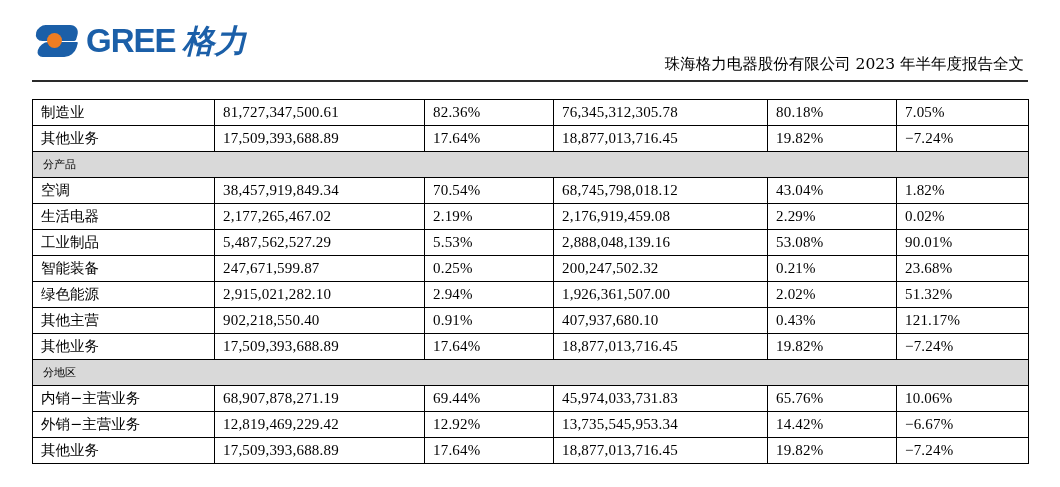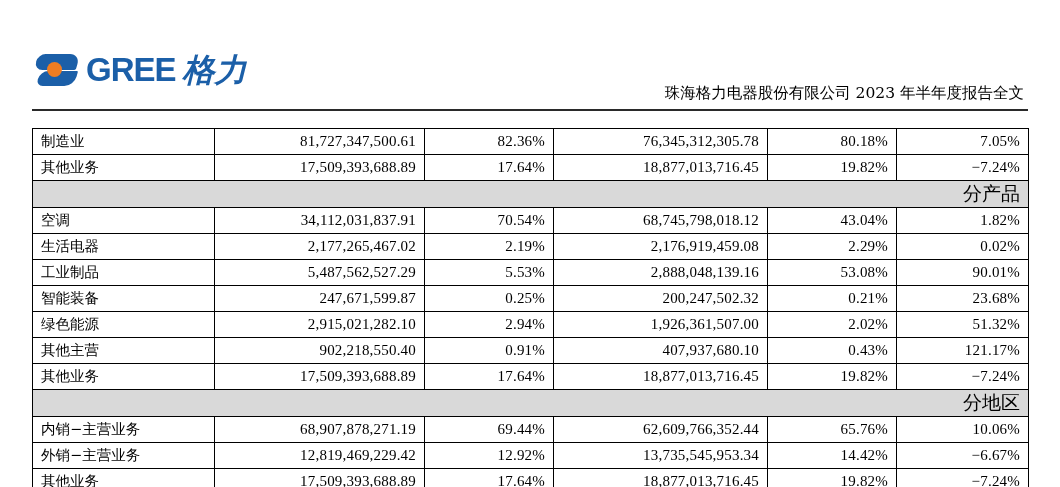"GREE" .header { margin-top: 29px -> none }
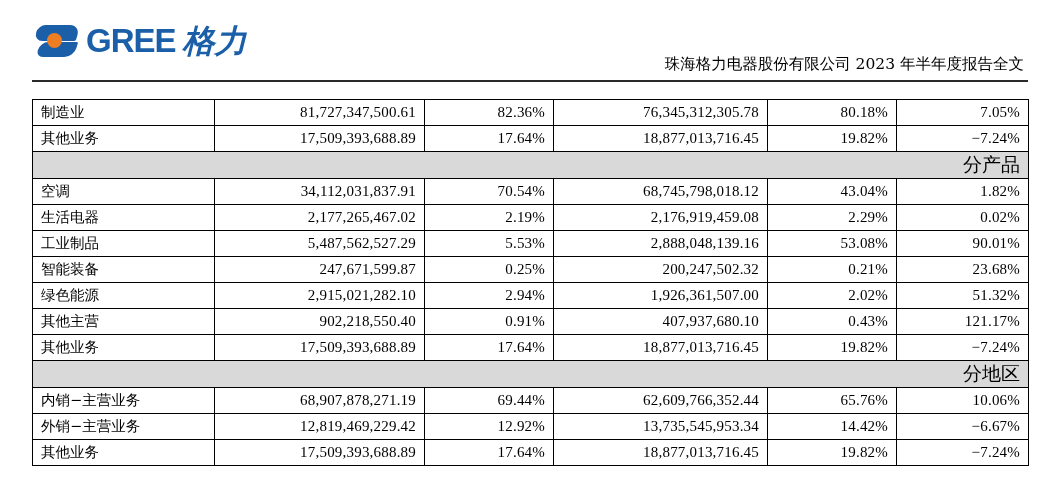"81,727,347,500.61" td.num { text-align: right -> left }
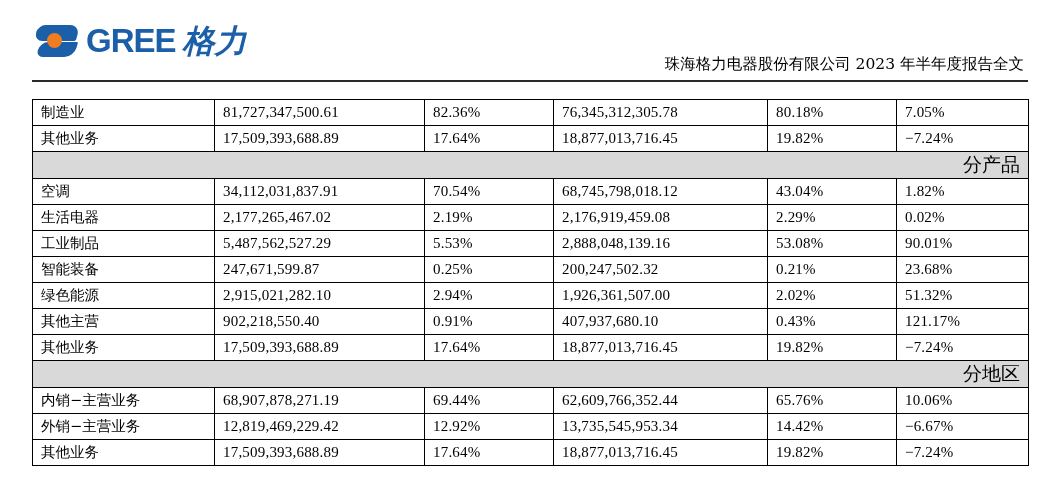"分产品" tr.section td { font-size: 19px -> 11px; text-align: right -> left }
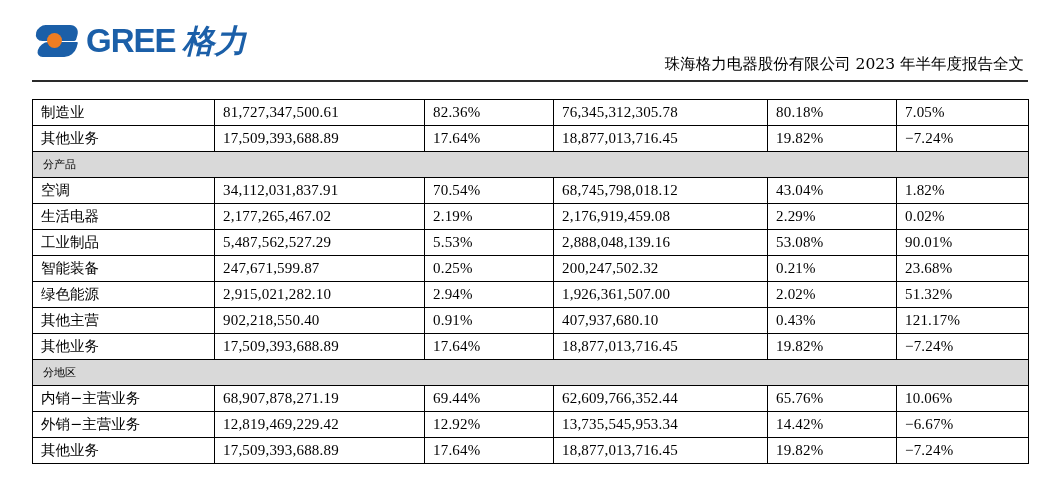"34,112,031,837.91" td.num { text: 34,112,031,837.91 -> 38,457,919,849.34 }
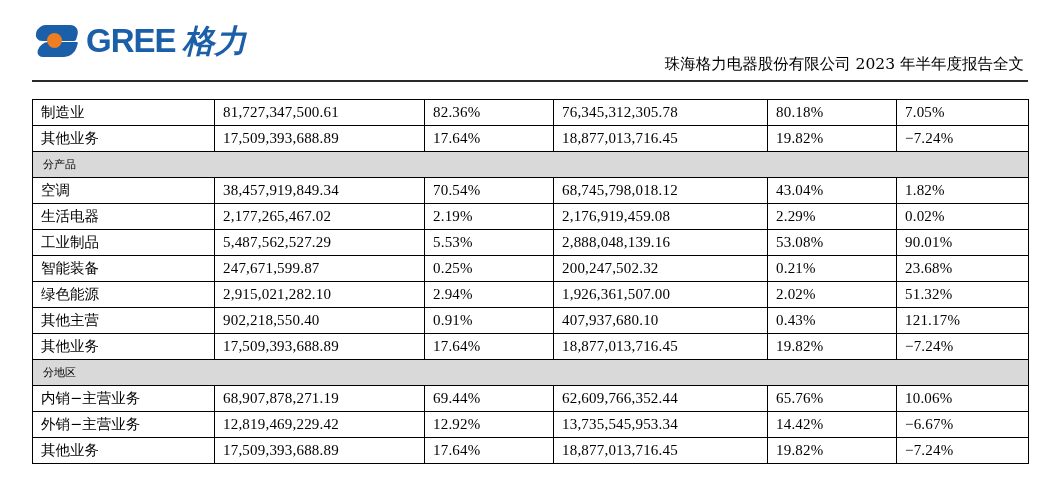"62,609,766,352.44" td.num { text: 62,609,766,352.44 -> 45,974,033,731.83 }
